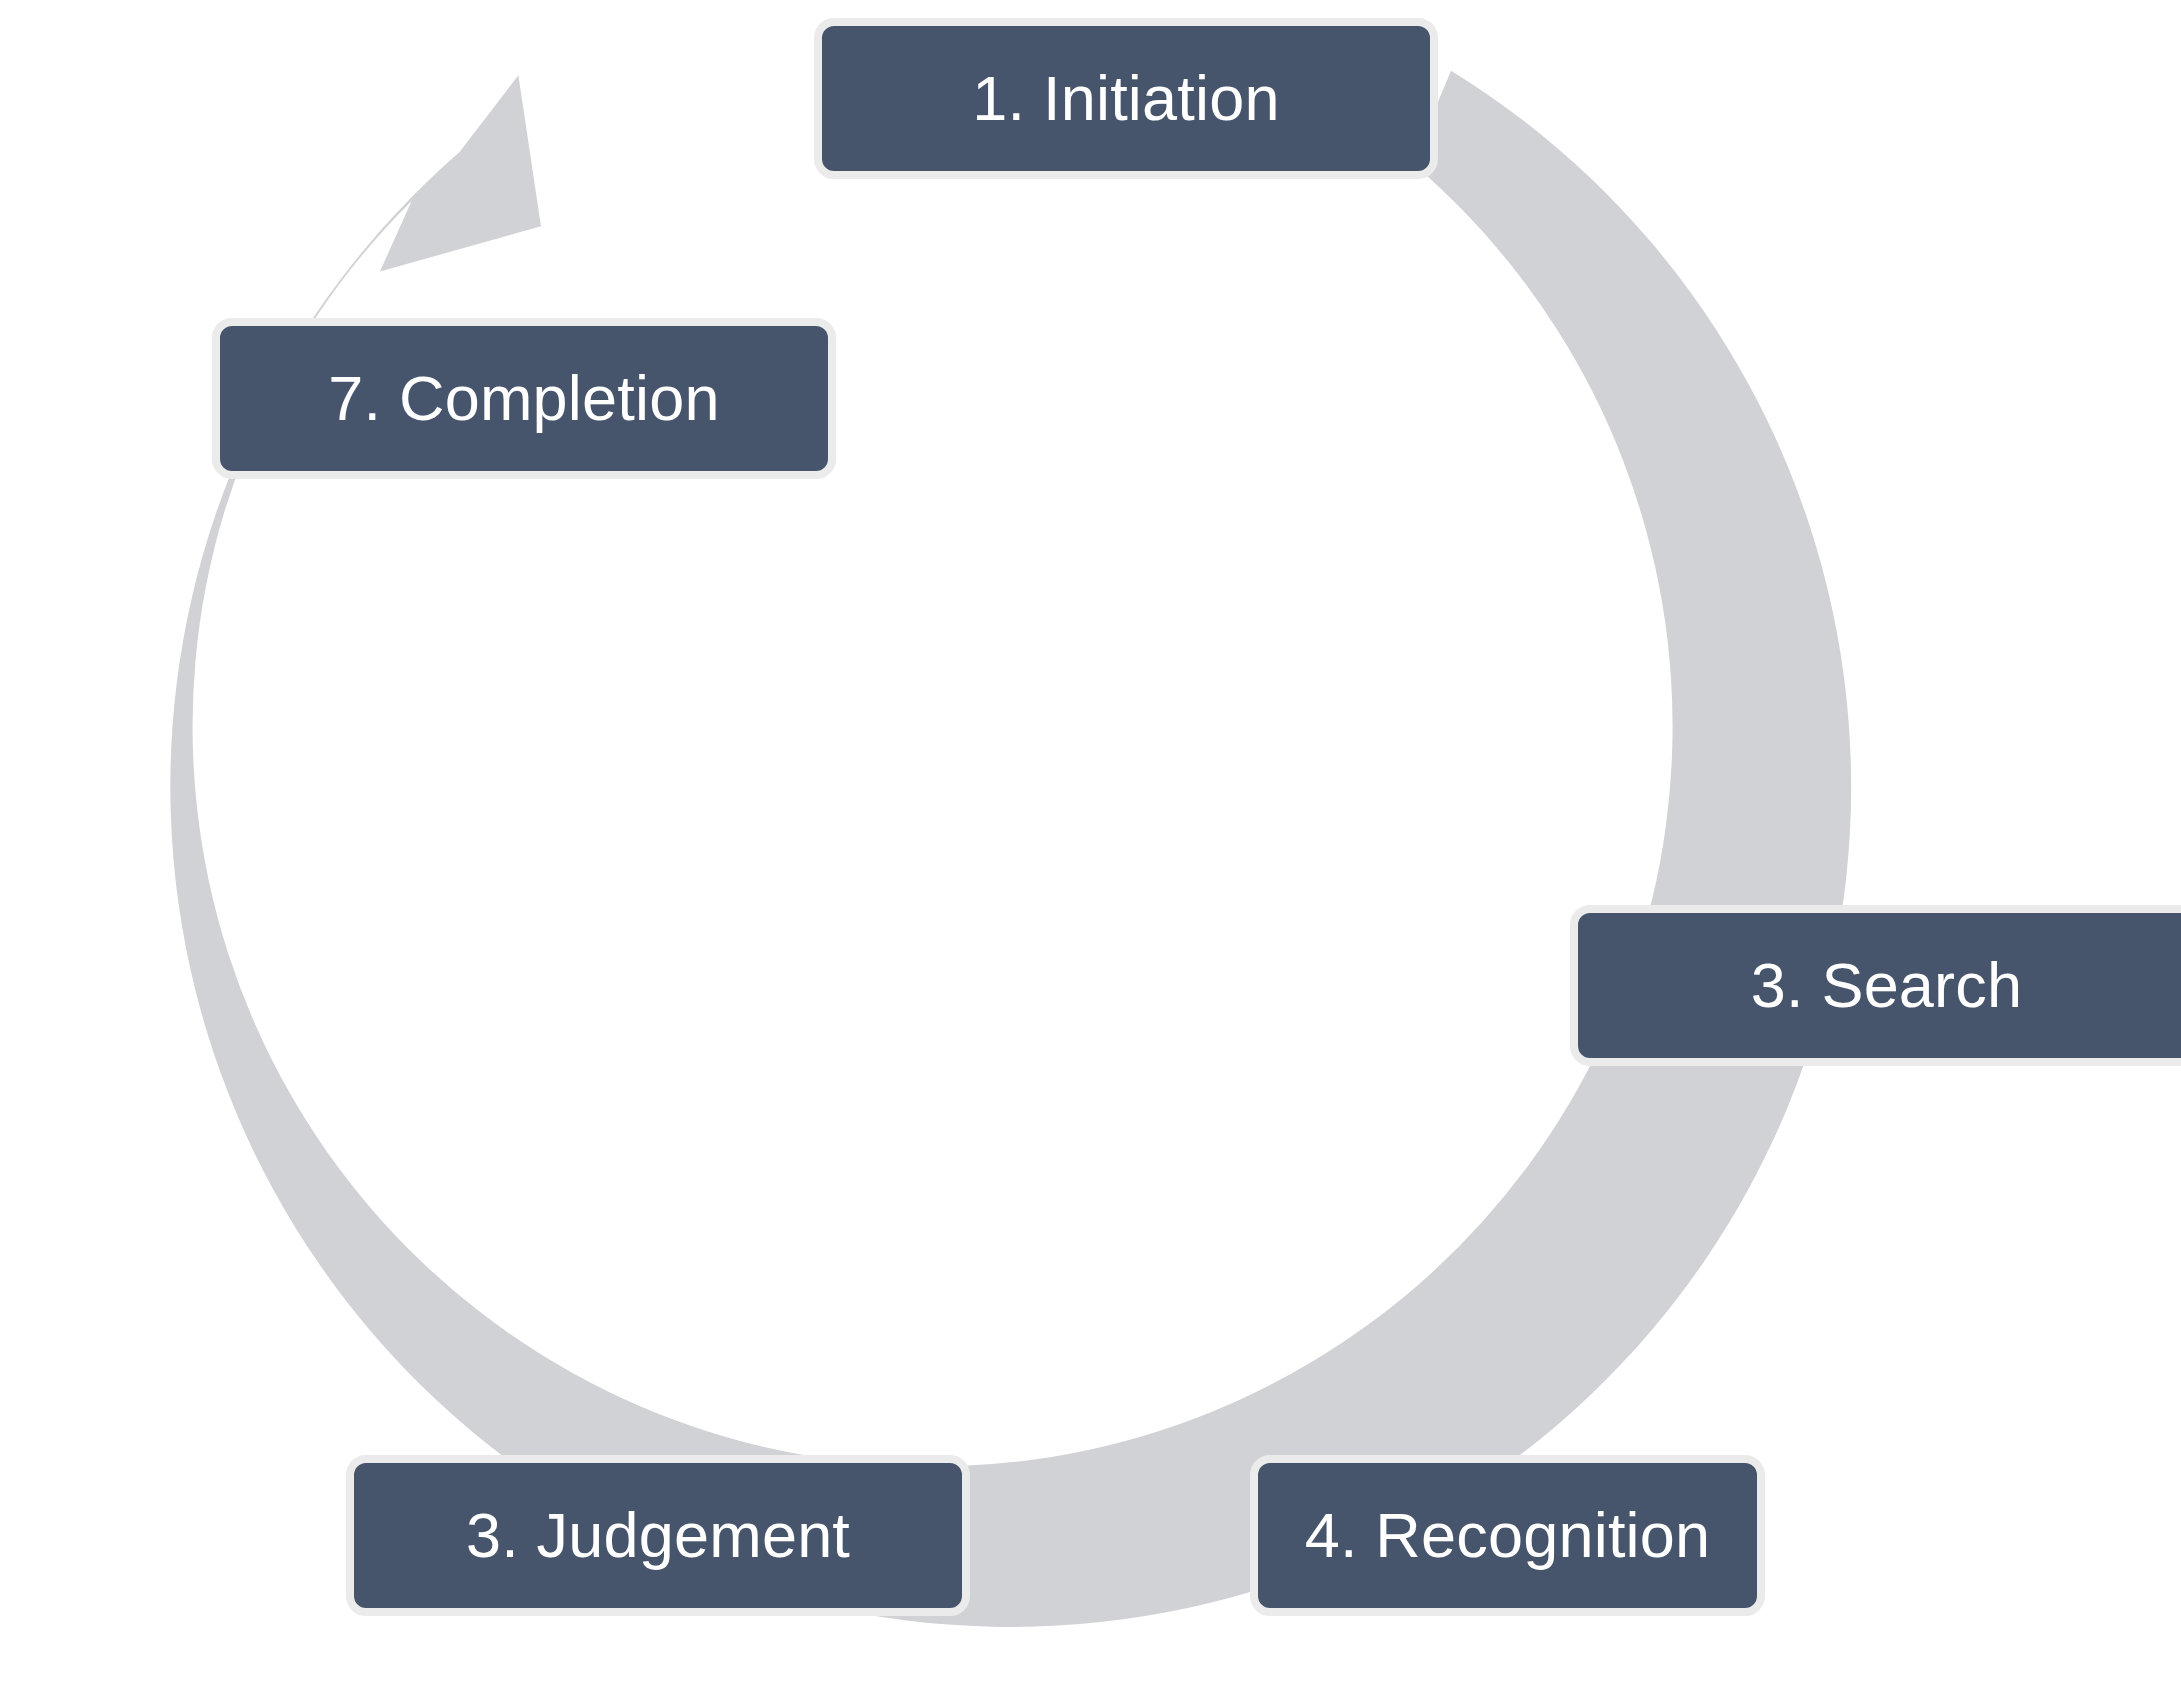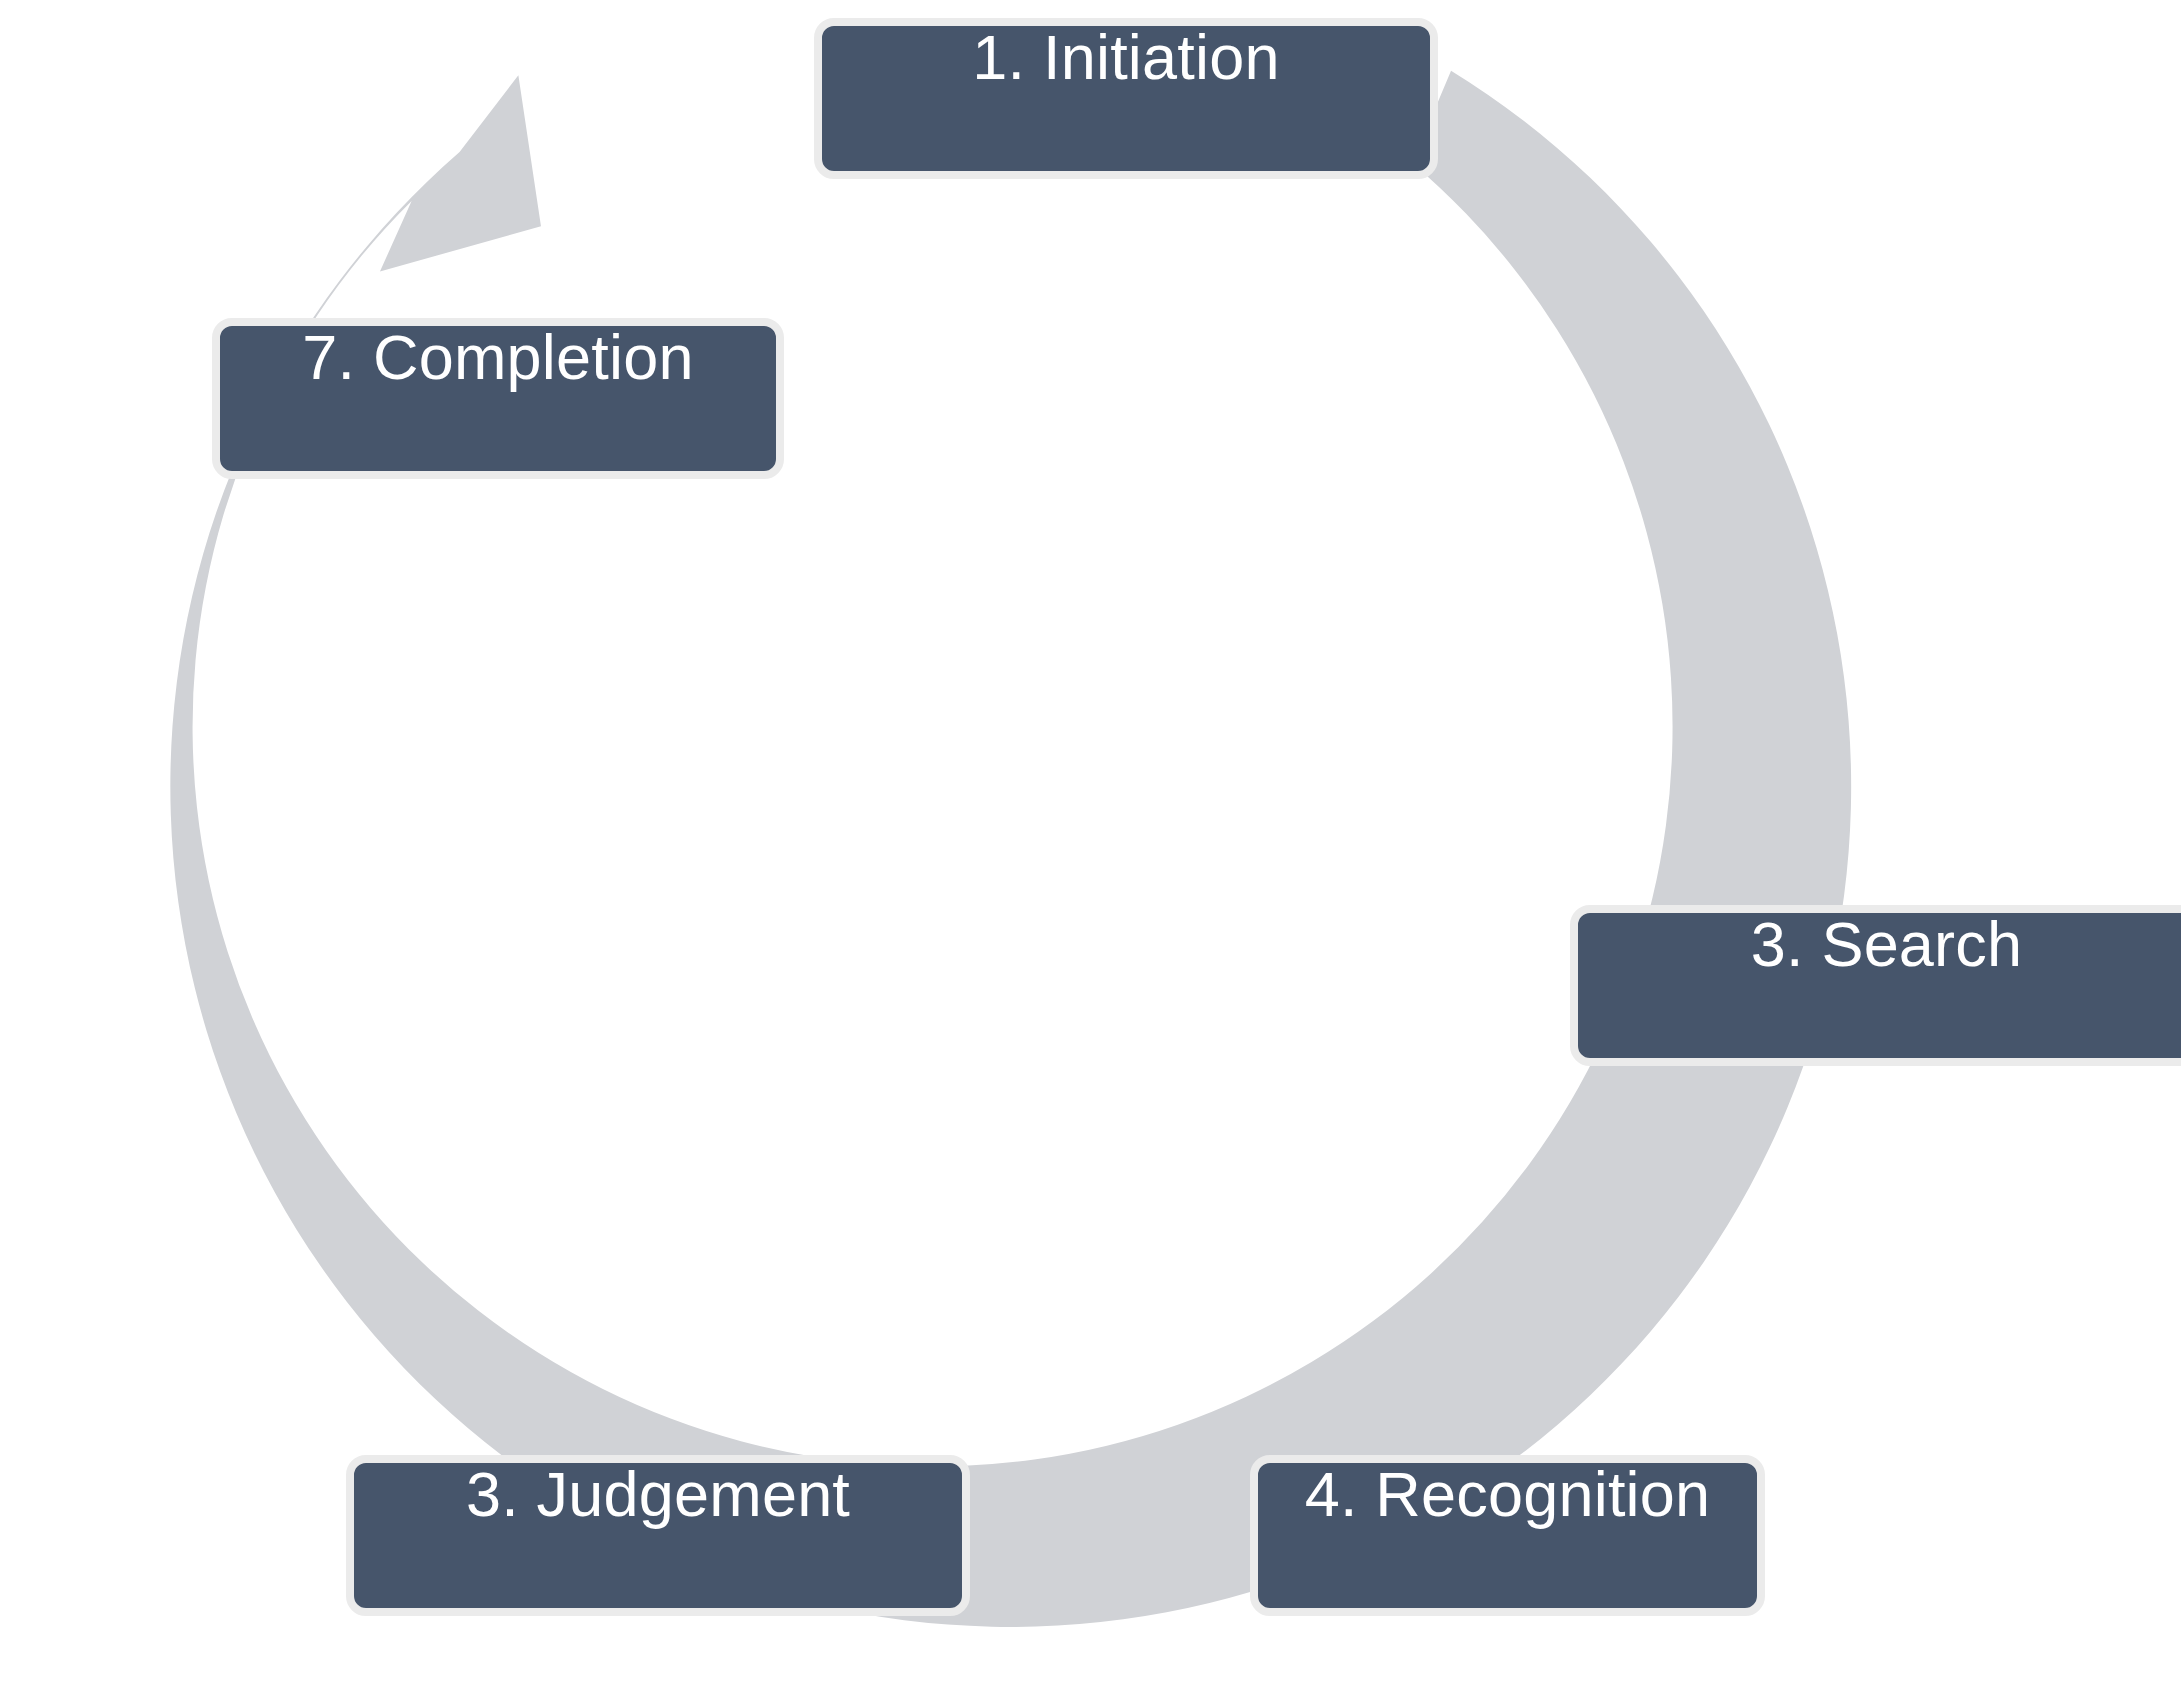"1. Initiation" .stage-box { align-items: none -> center }
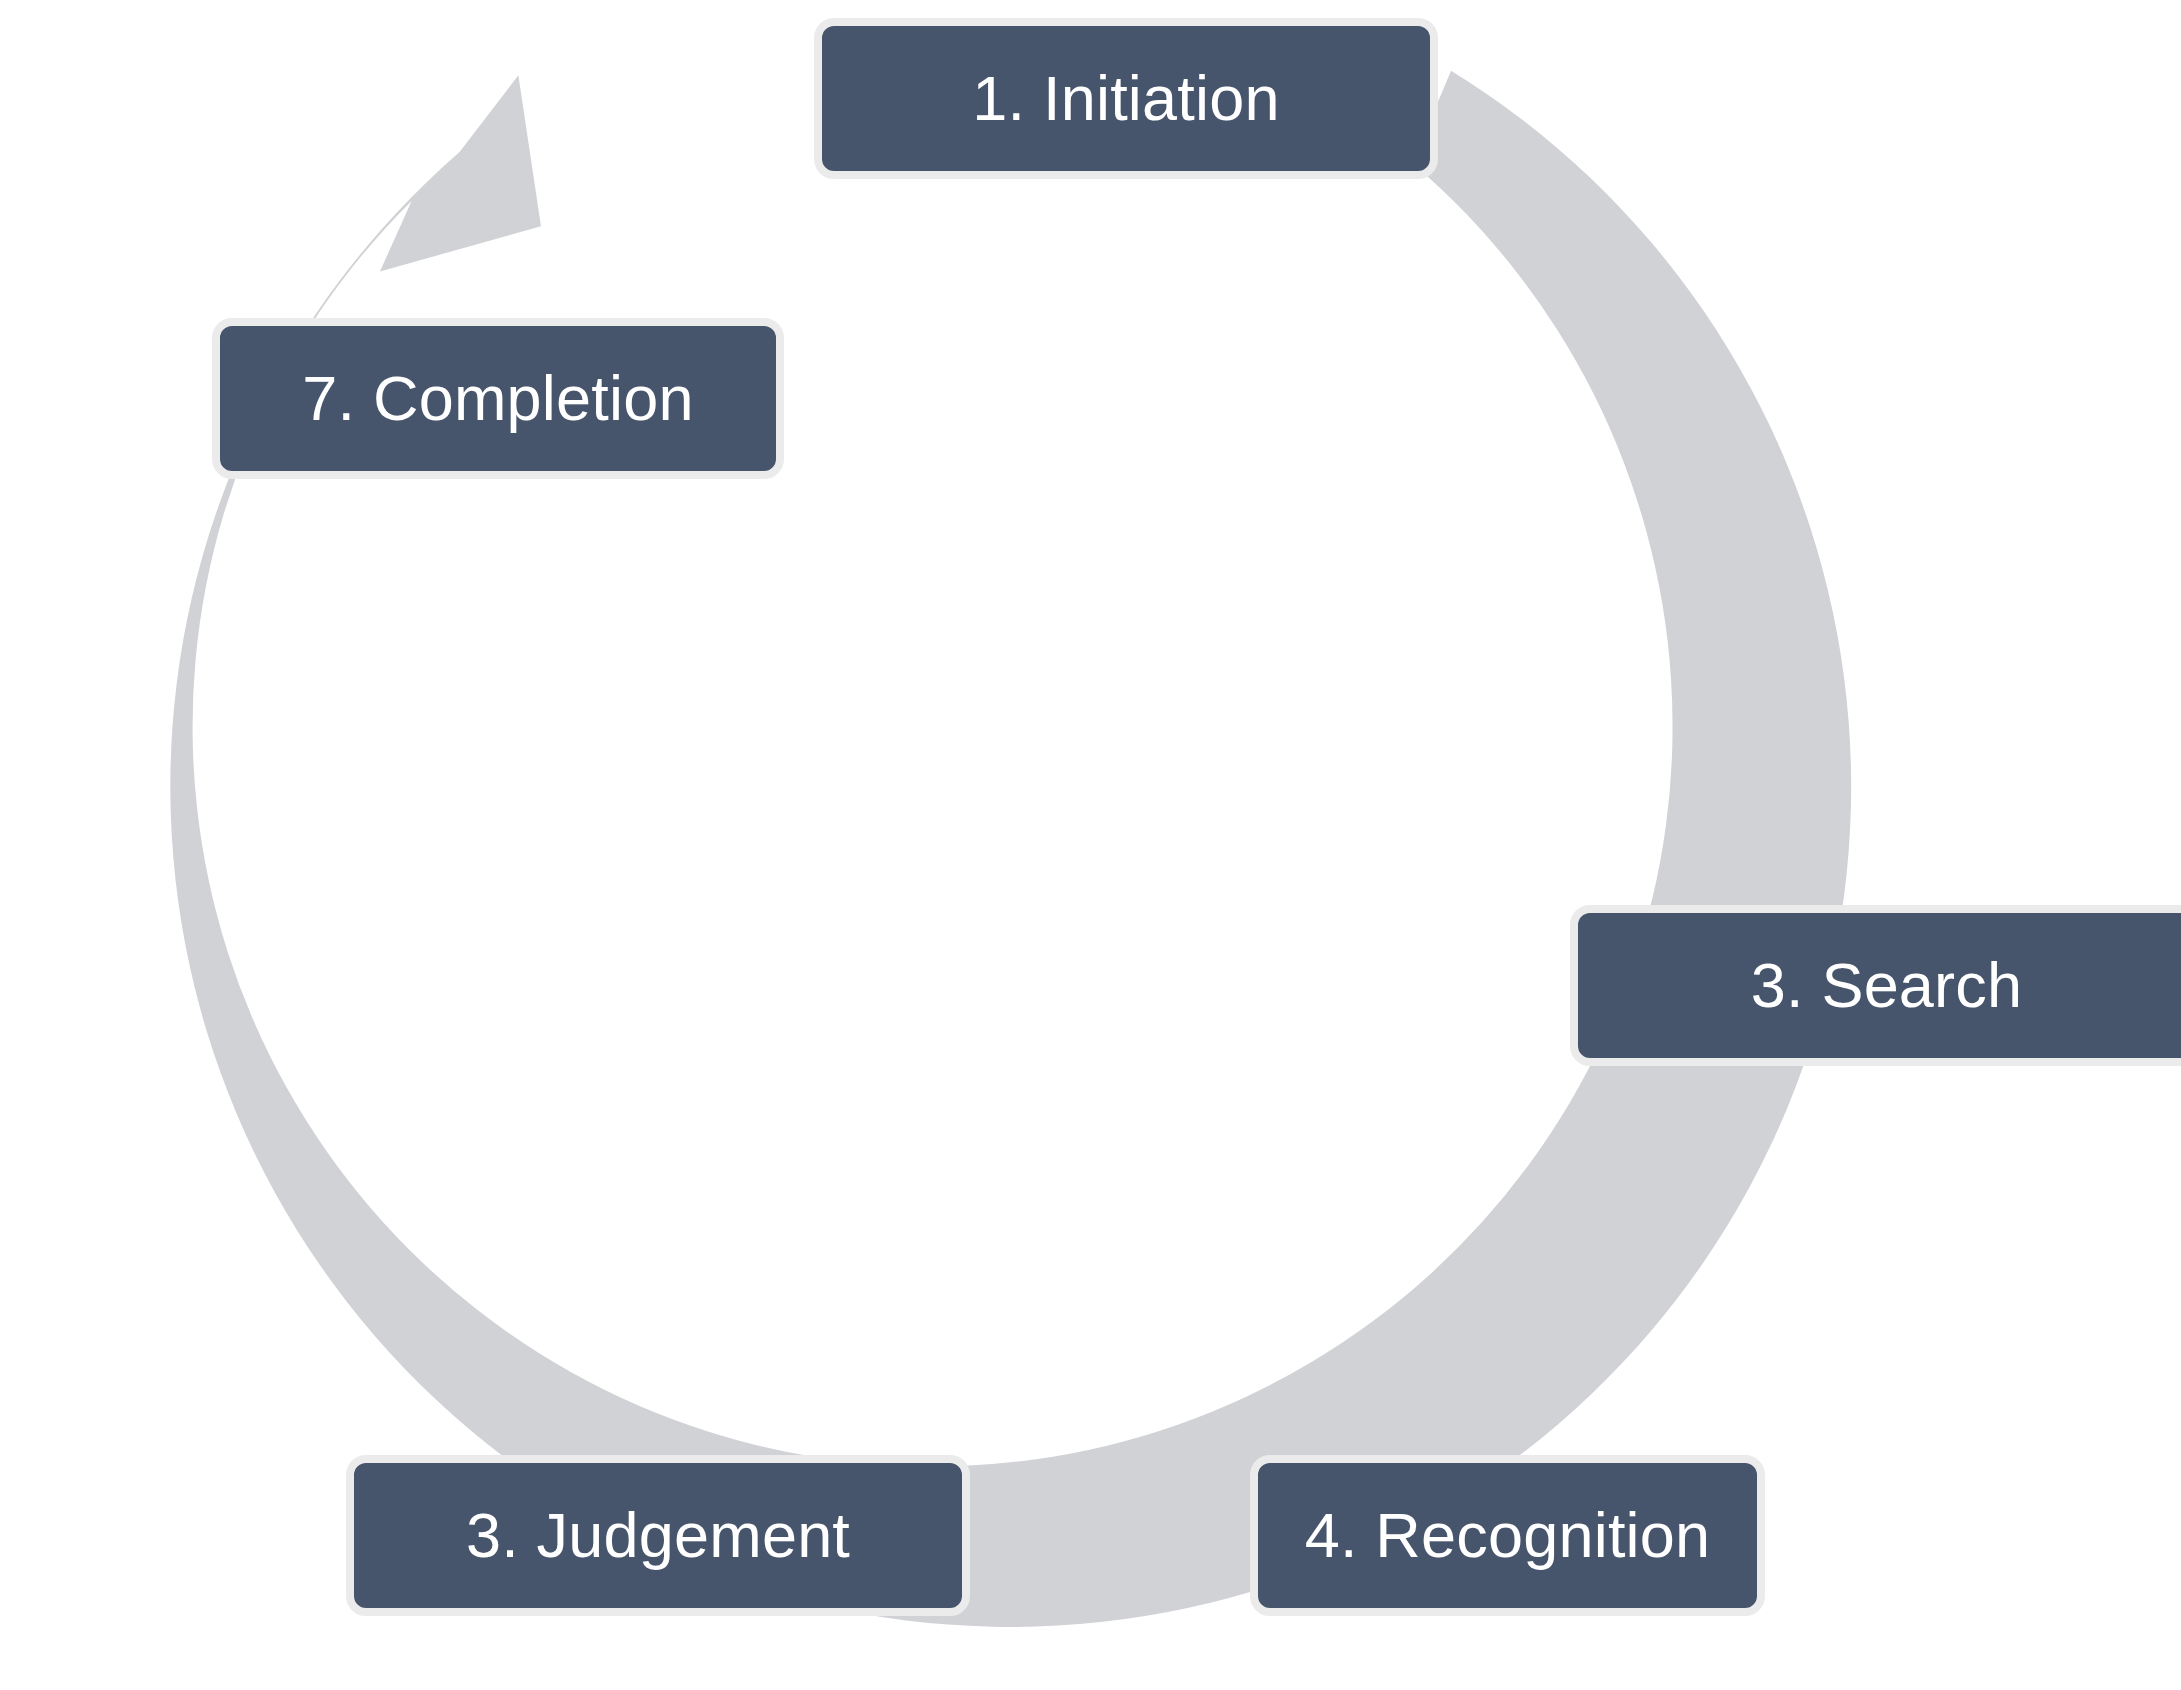"7. Completion" #stage-7 { width: 572px -> 624px }
